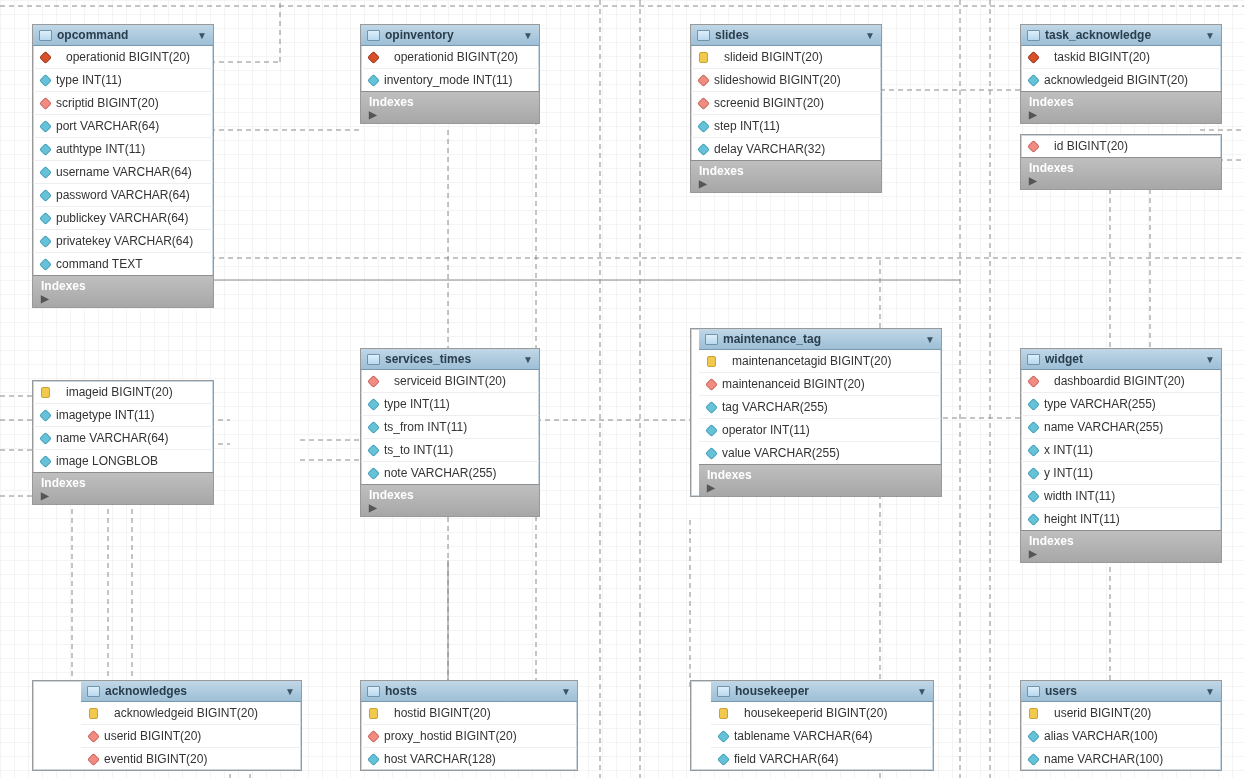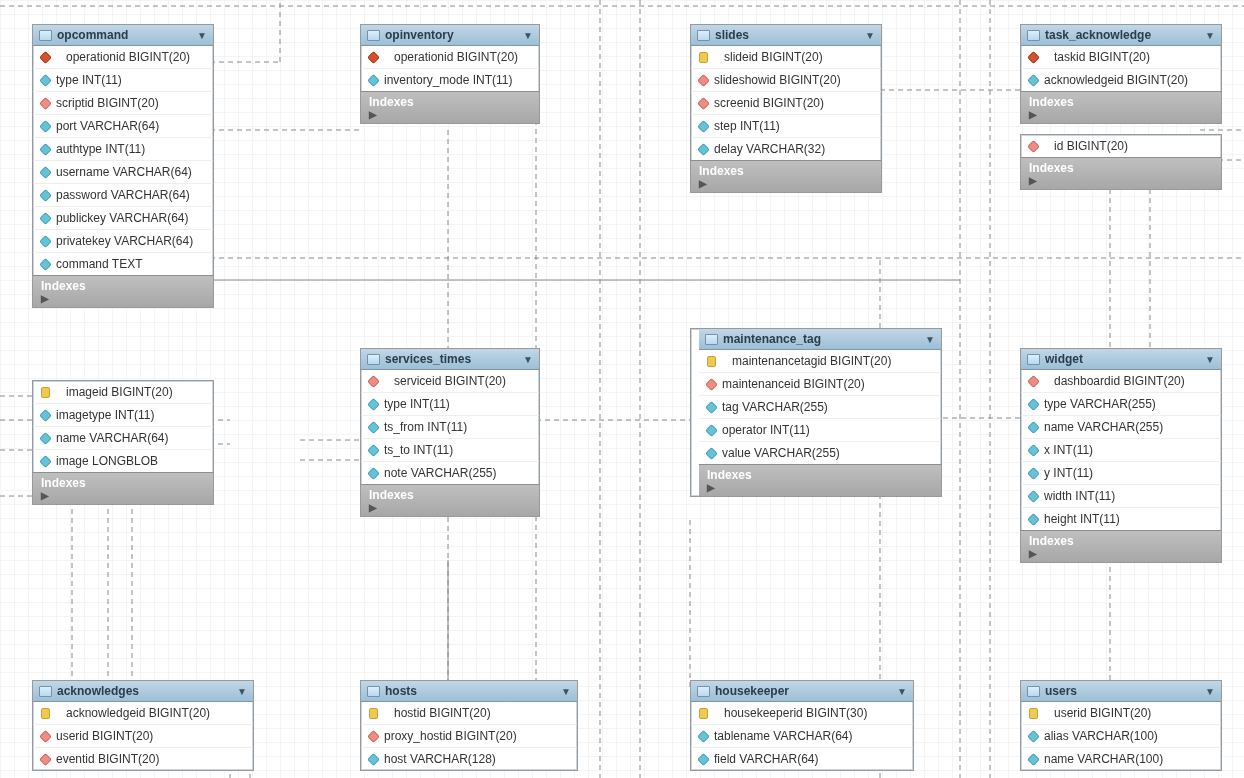"acknowledges" div.tbl { padding-left: none -> 48px }
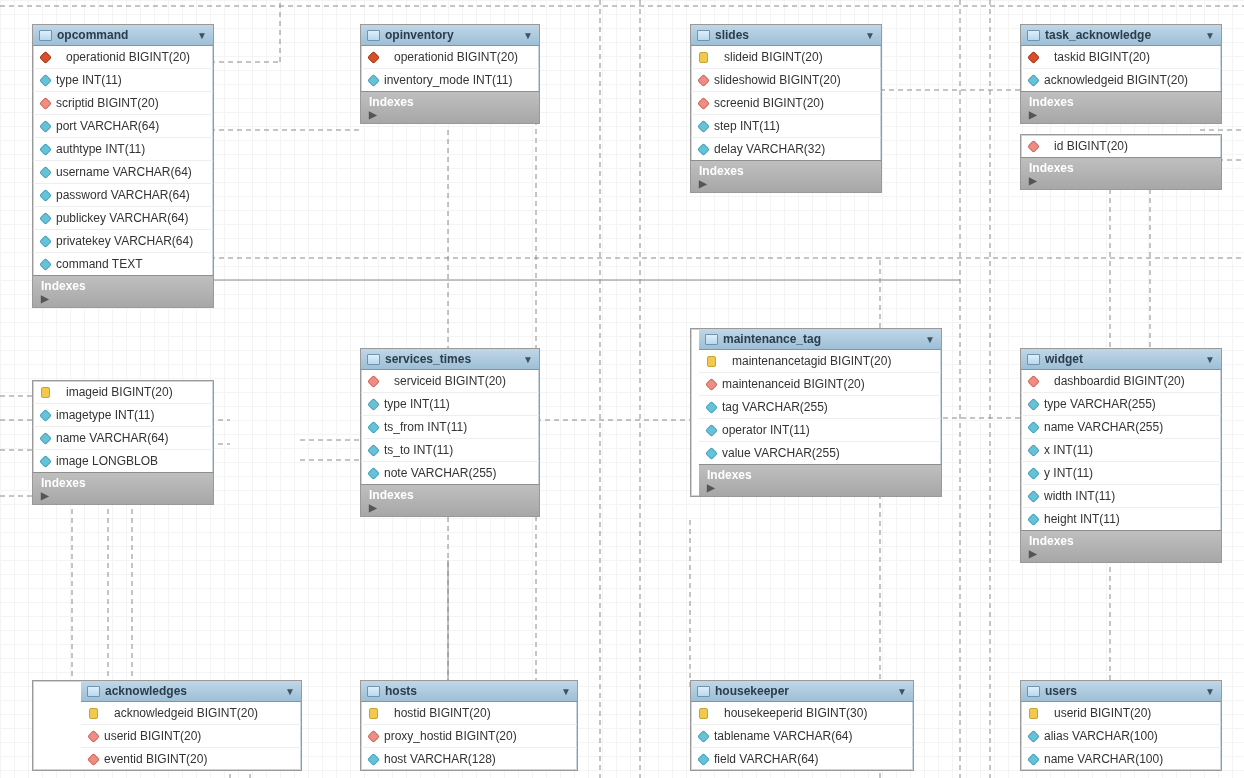"housekeeper" div.tbl { padding-left: none -> 20px }
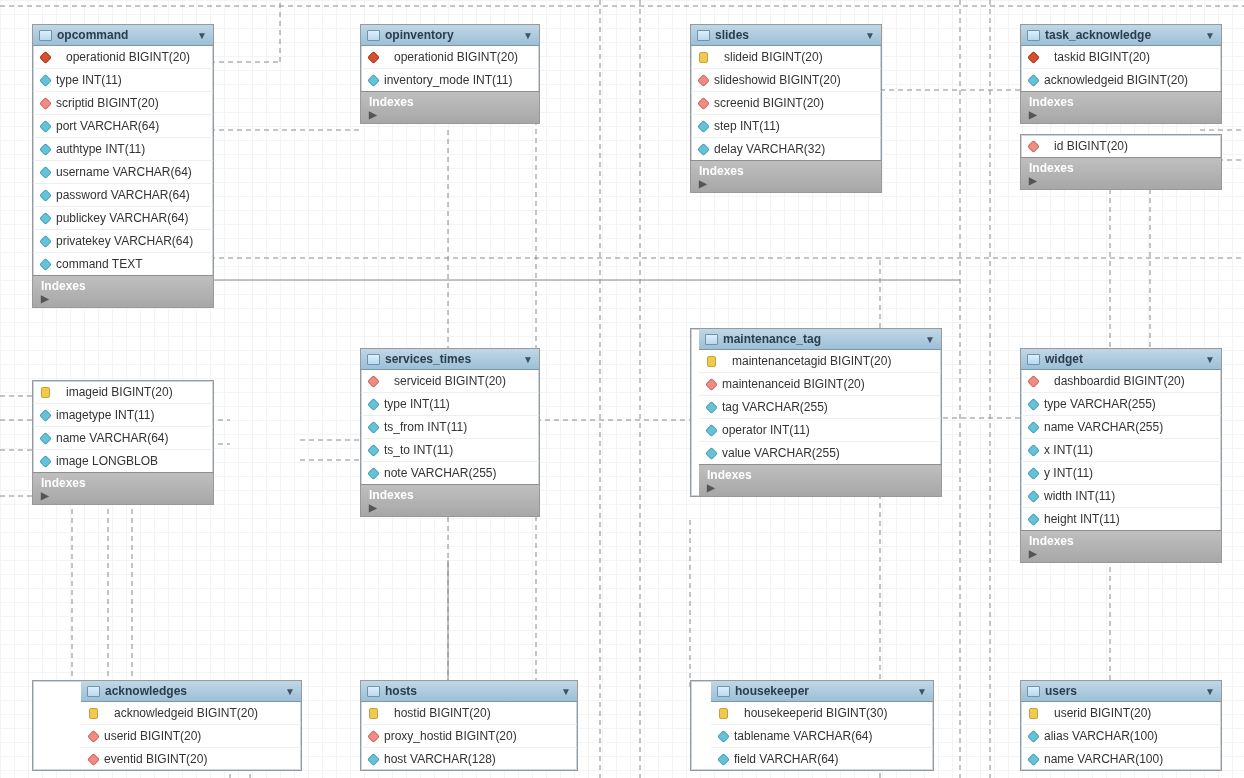"housekeeperid BIGINT(30)" span { text: 30 -> 20 }
